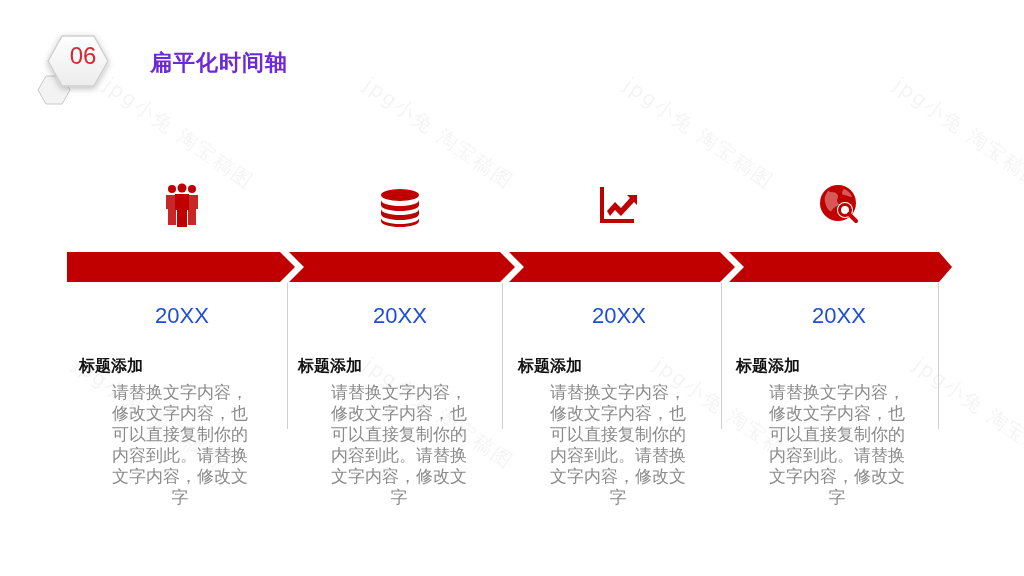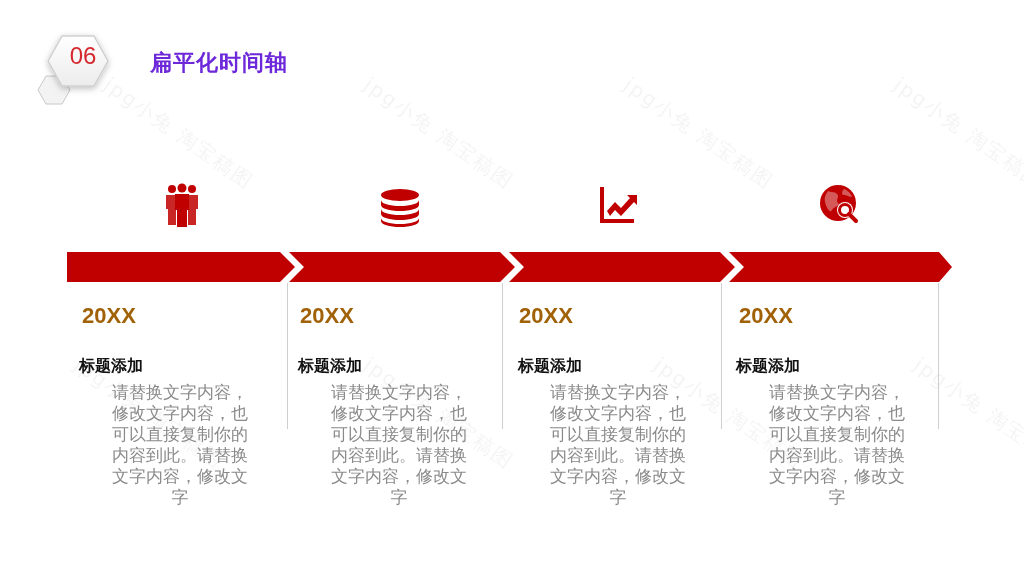"20XX" .year { color: #a16207 -> #1d4ed8; font-weight: bold -> normal; text-align: left -> center }
